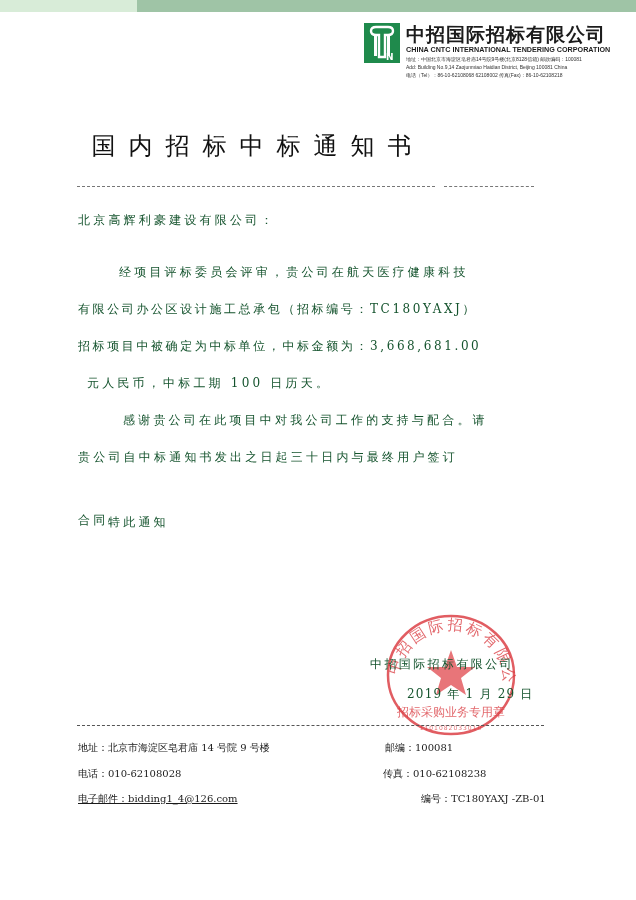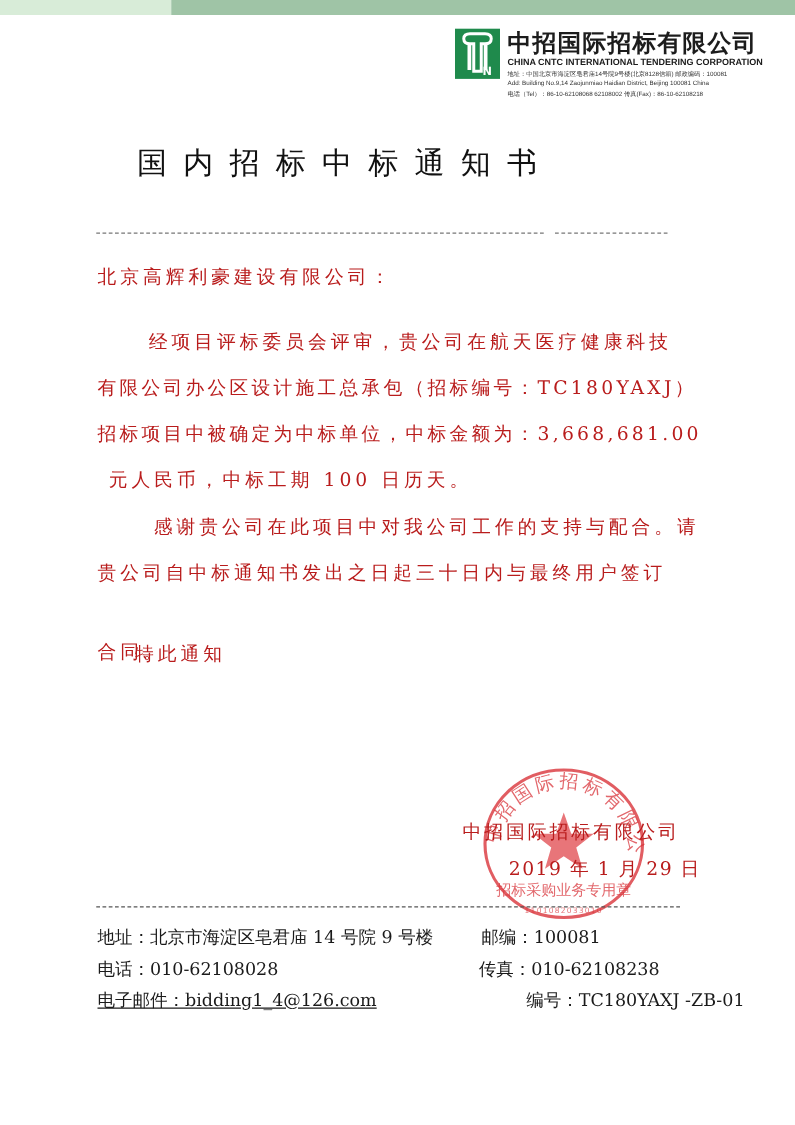"国内招标中标通知书" .title { padding-left: 18px -> none; top: 114px -> 130px }
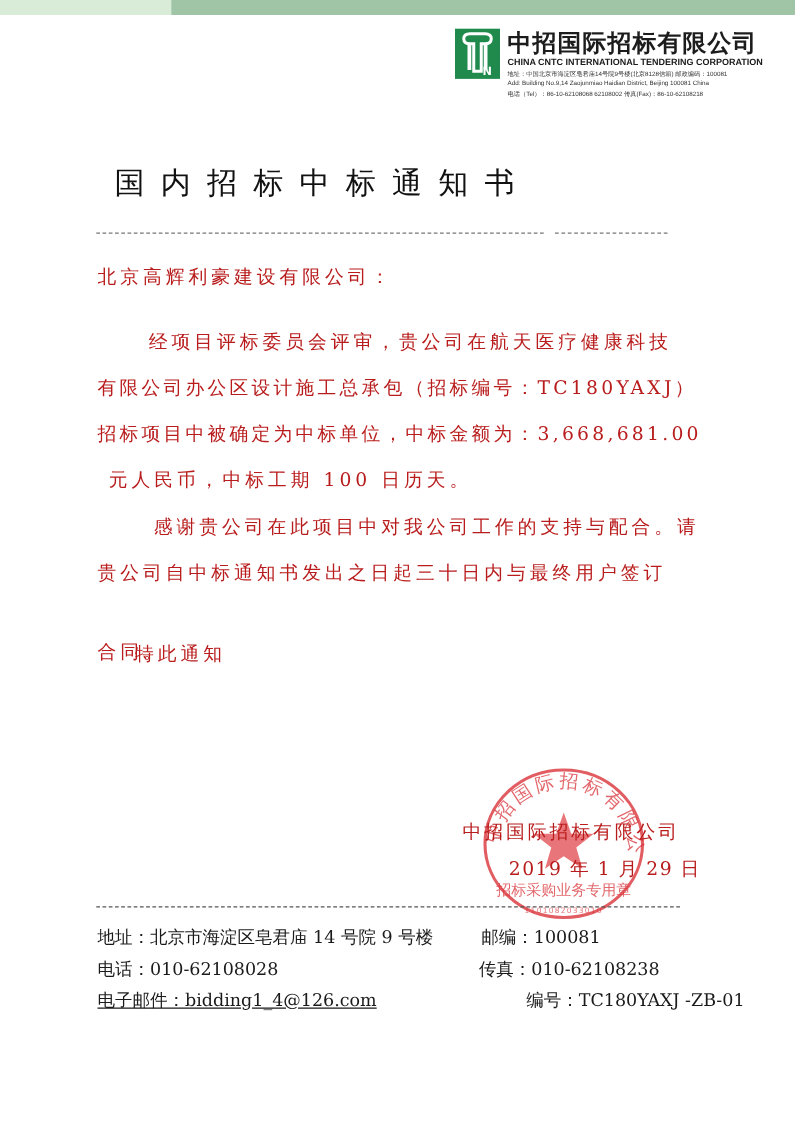"北京高辉利豪建设有限公司：" .text { color: #b91c1c -> #14532d; font-size: 15px -> 12px }
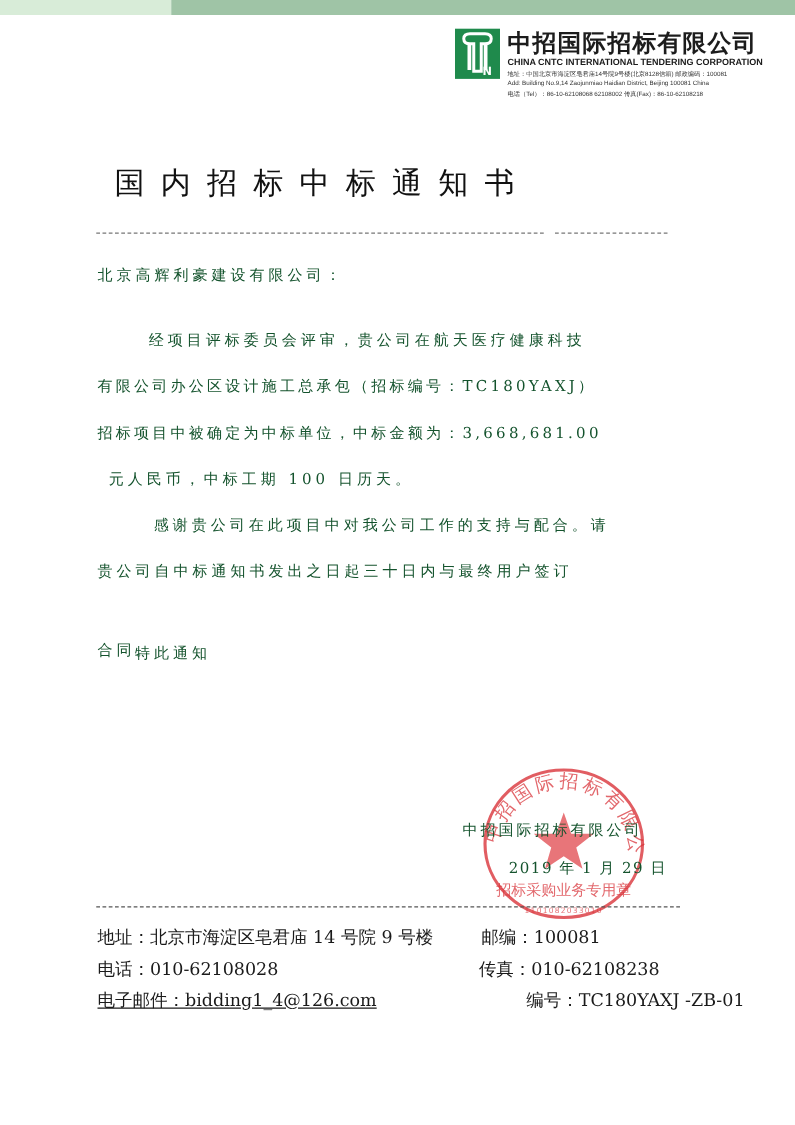"地址：北京市海淀区皂君庙 14 号院 9 号楼" .footer { font-size: 14px -> 10px }
